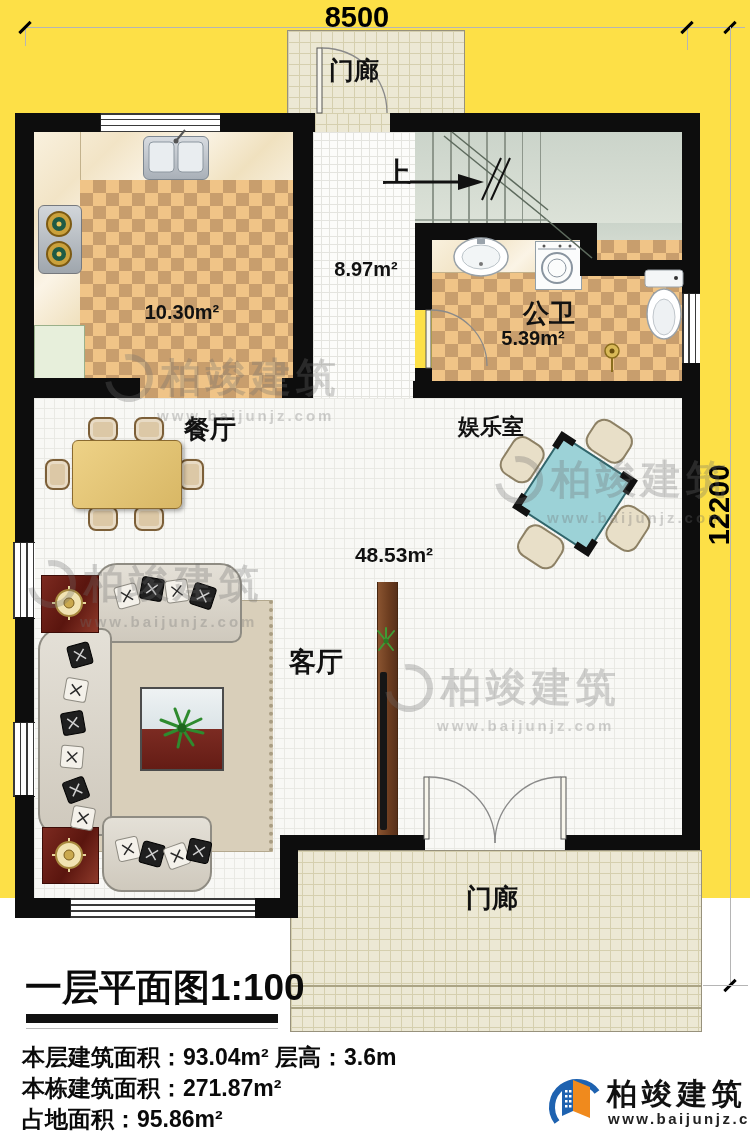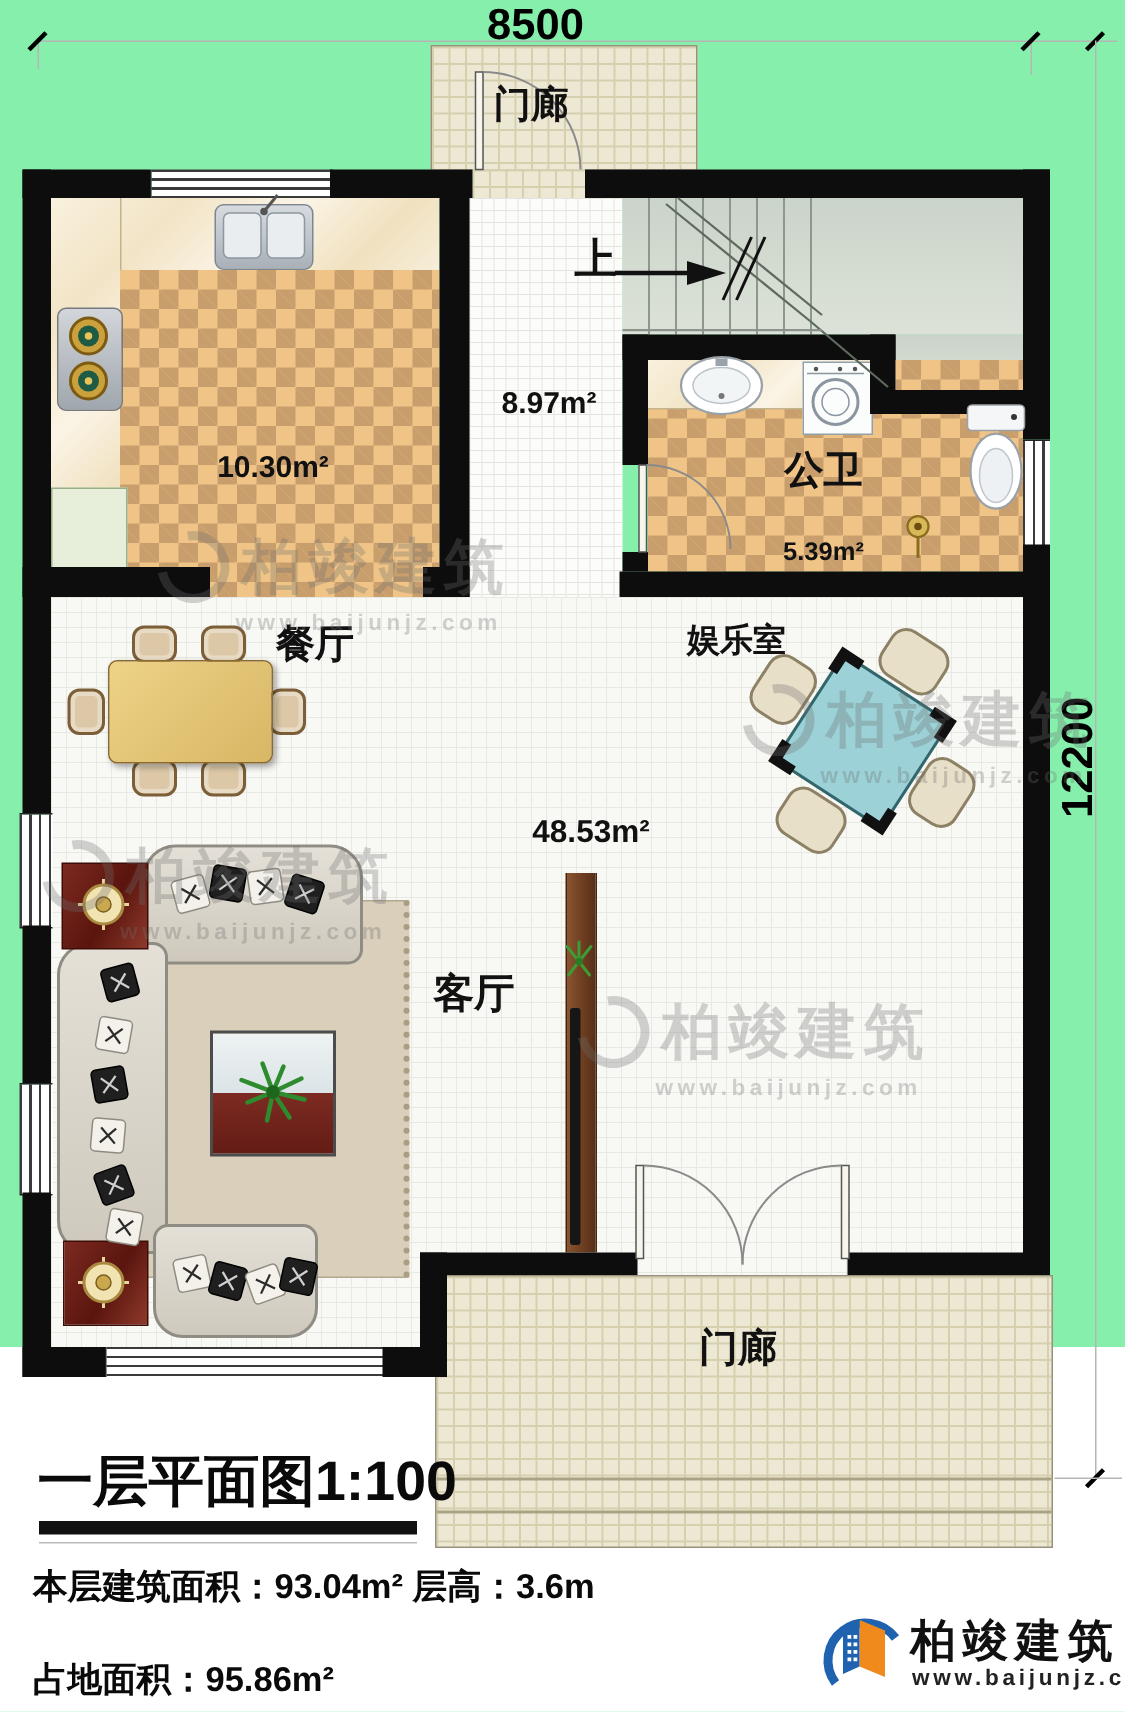"8500" #canvas { background: #86efac -> #fde047 }
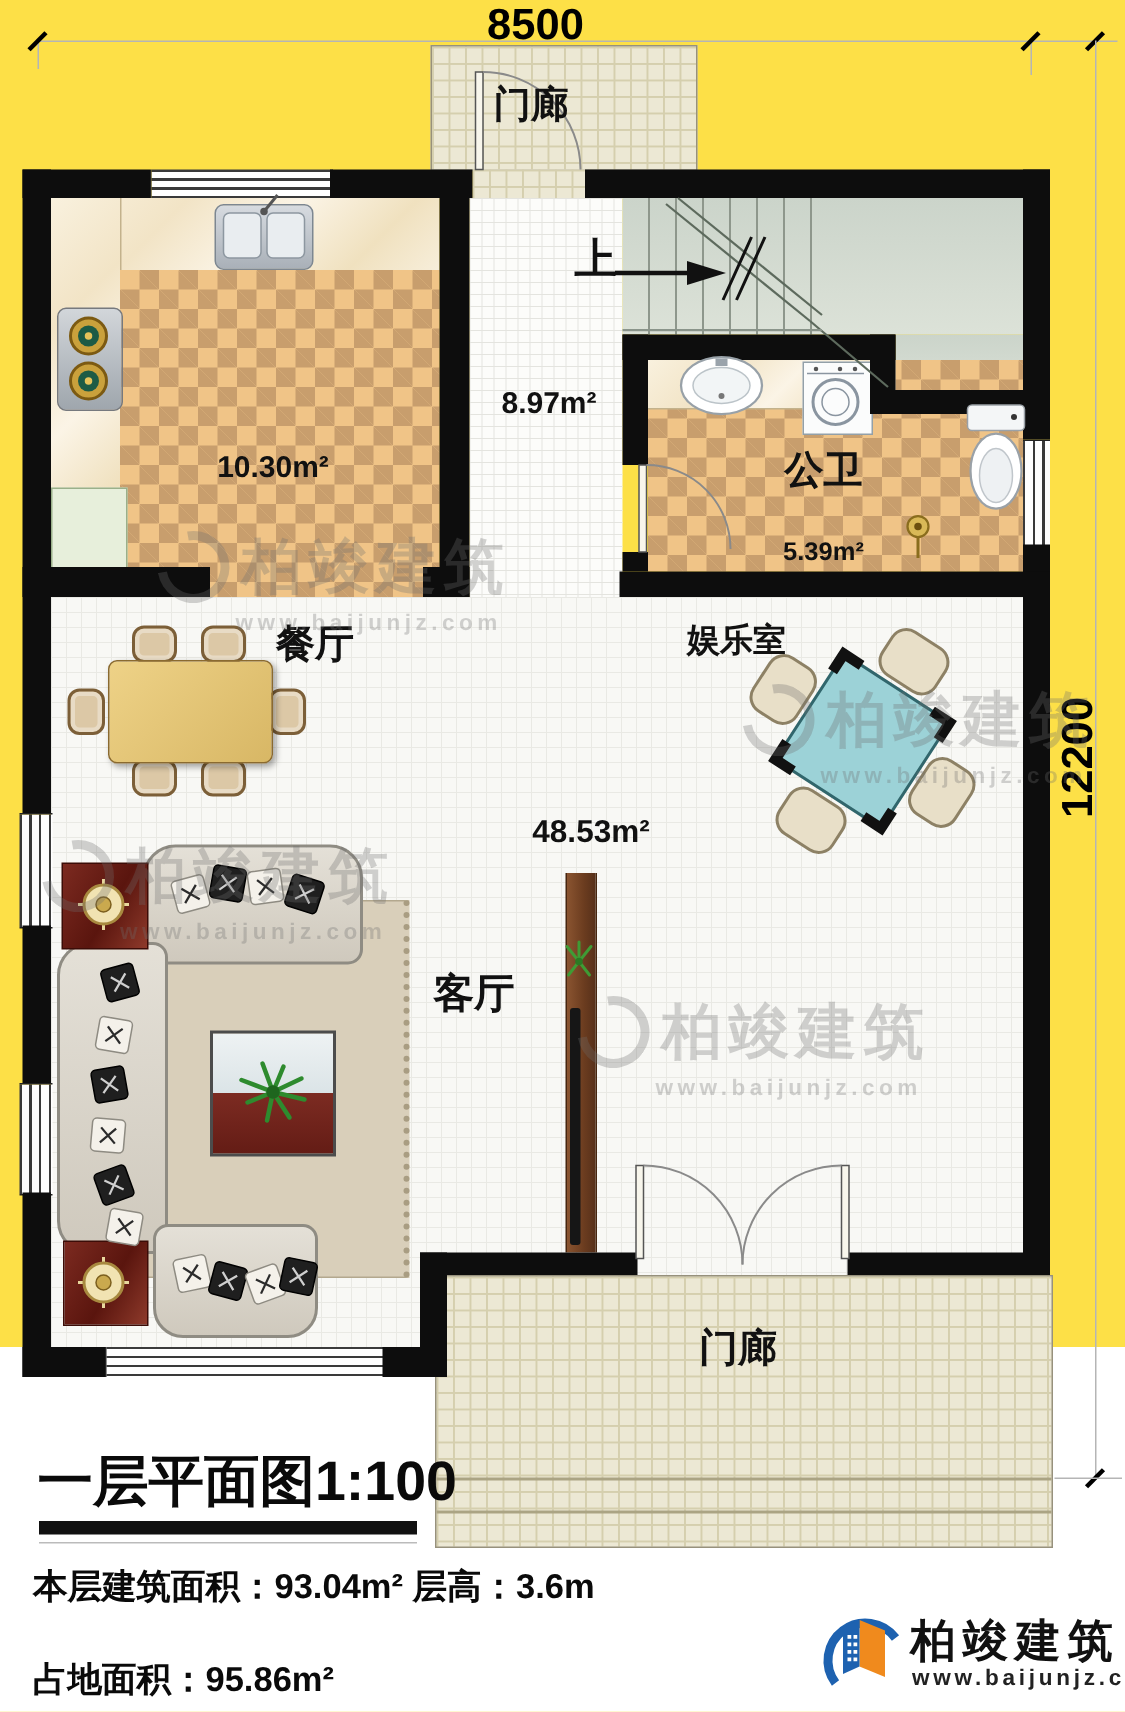"5.39m²" div.label { font-size: 17px -> 20px; left: 504px -> 488px; margin-top: 32px -> none }
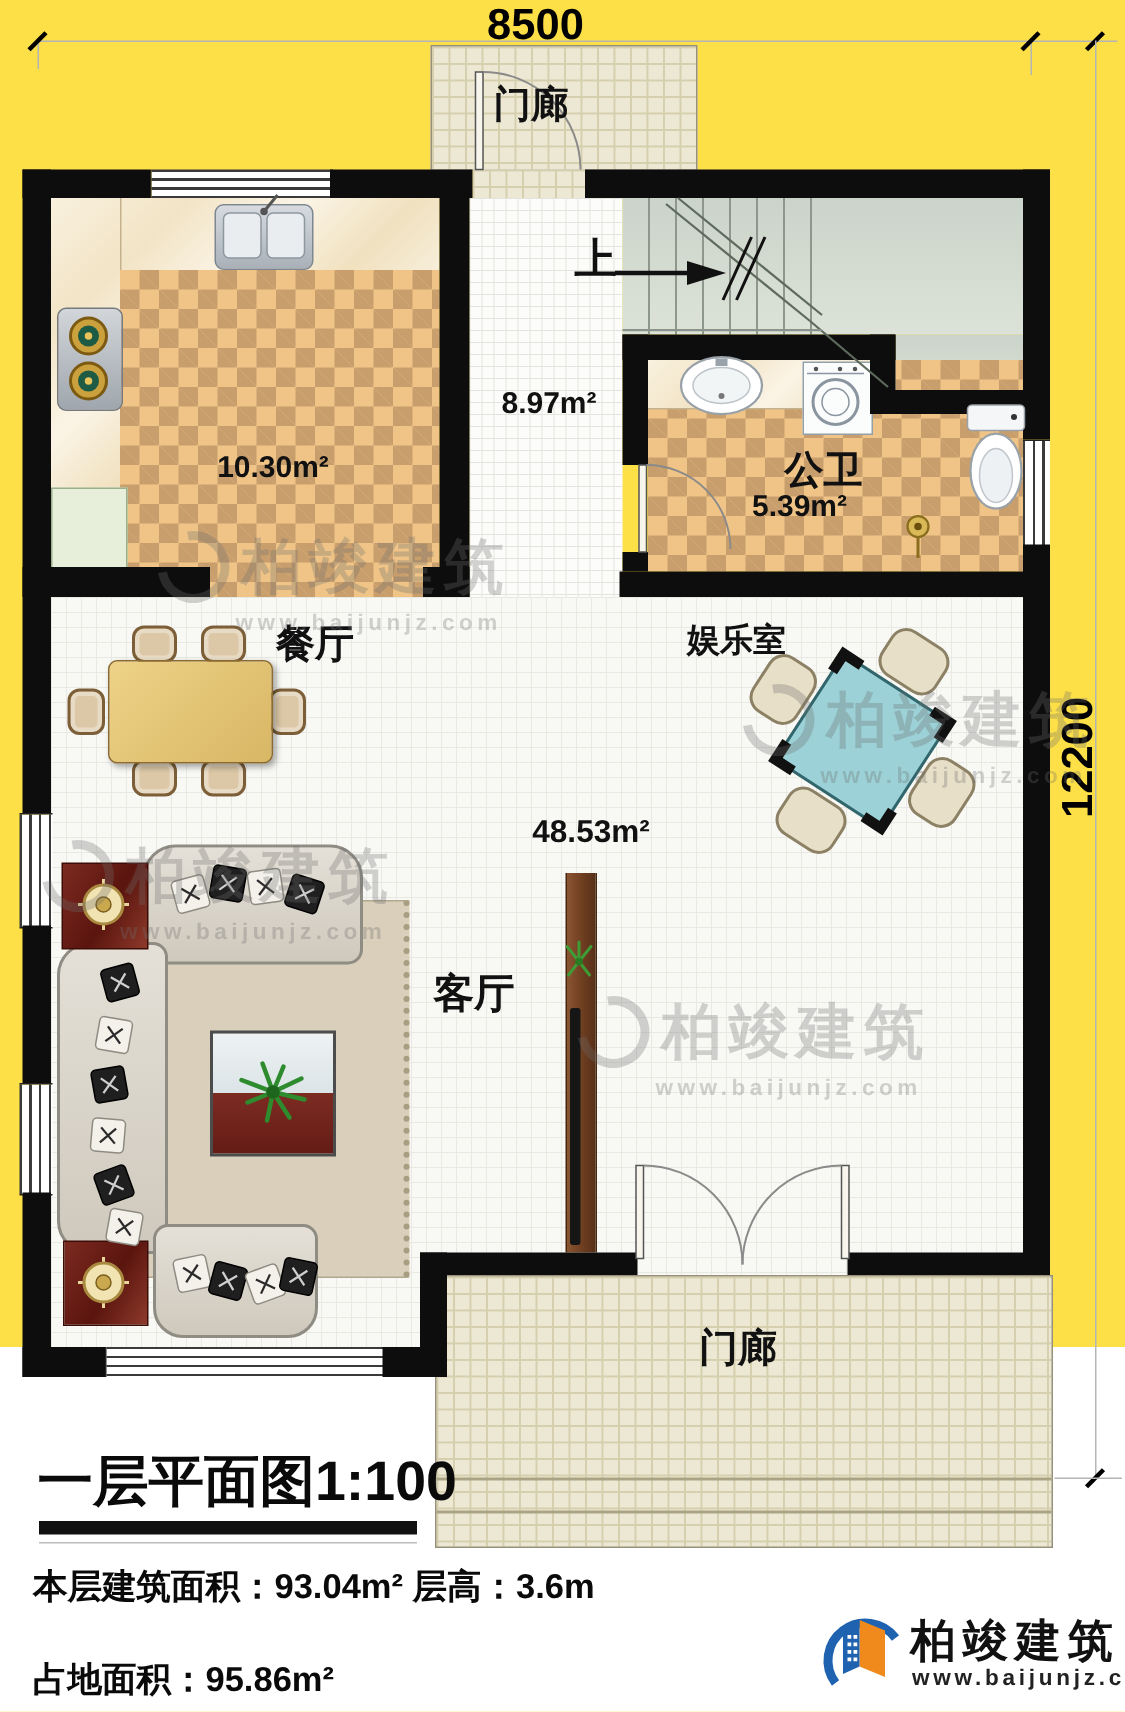"本栋建筑面积：271.87m²" div.info-line { html: none -> <div>本栋建筑面积：271.87m²</div> }
